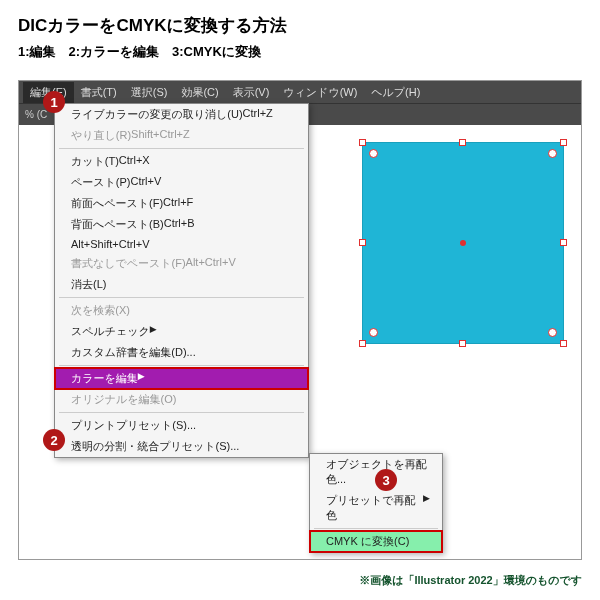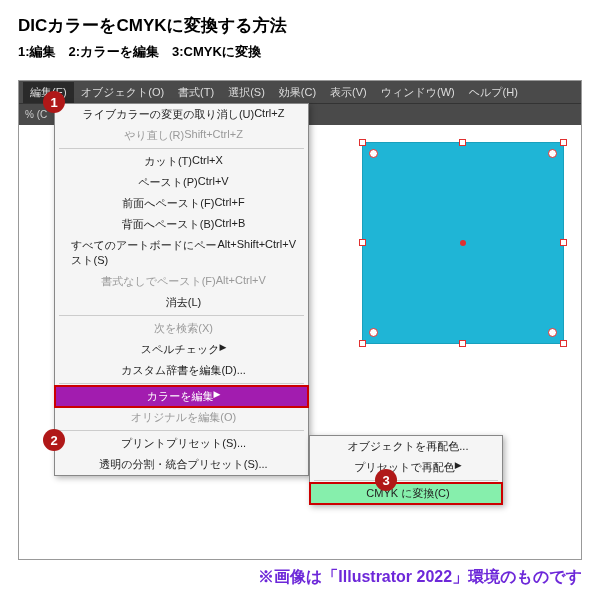"オブジェクト(O)" span { html: <span>オブジェクト(O)</span> -> none }
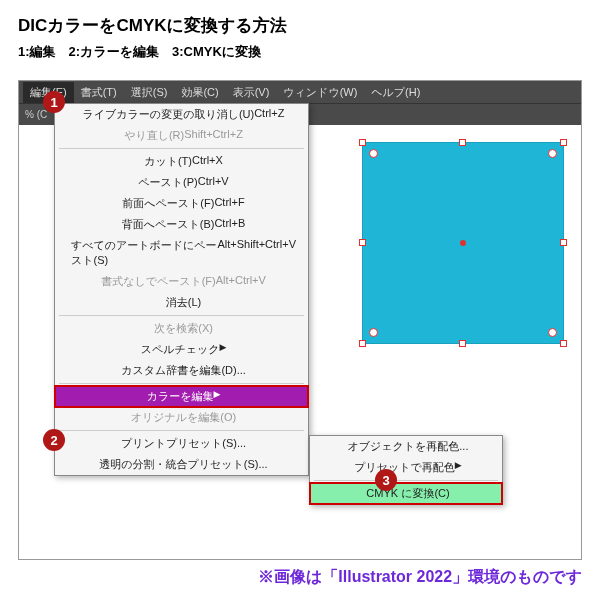"ライブカラーの変更の取り消し(U)" .mi { justify-content: center -> flex-start }
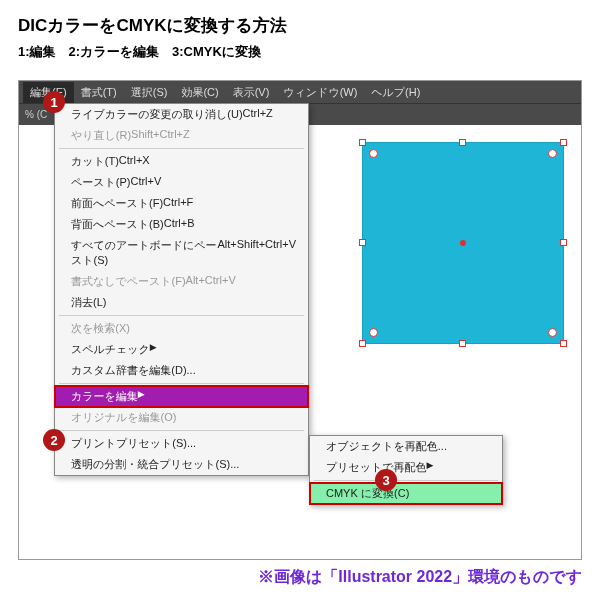"すべてのアートボードにペースト(S)" span { html: <span>すべてのアートボードにペースト(S)</span> -> none }
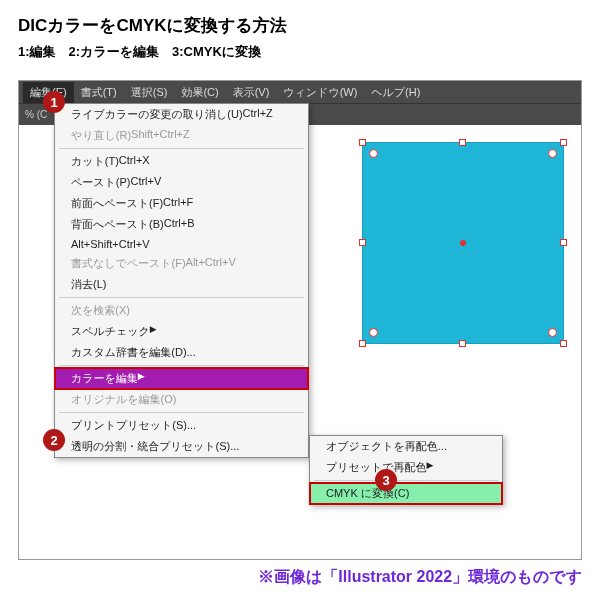"オブジェクトを再配色..." .submenu { top: 354px -> 372px; width: 194px -> 134px }
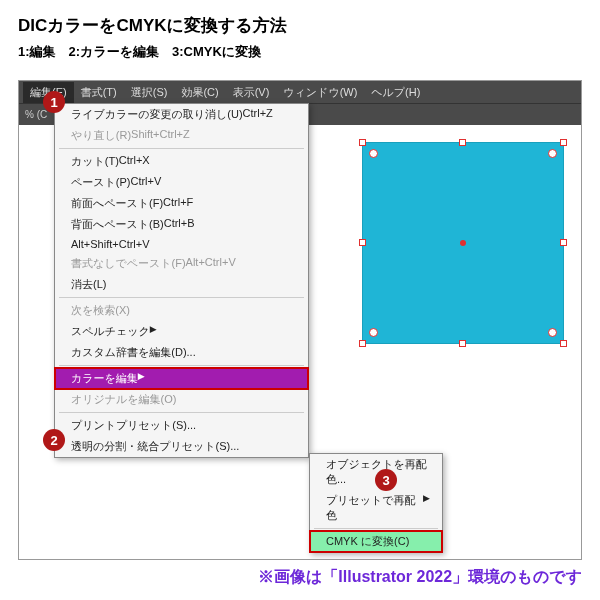"※画像は「Illustrator 2022」環境のものです" .footer { color: #6d28d9 -> #14532d; font-size: 16px -> 11px }
